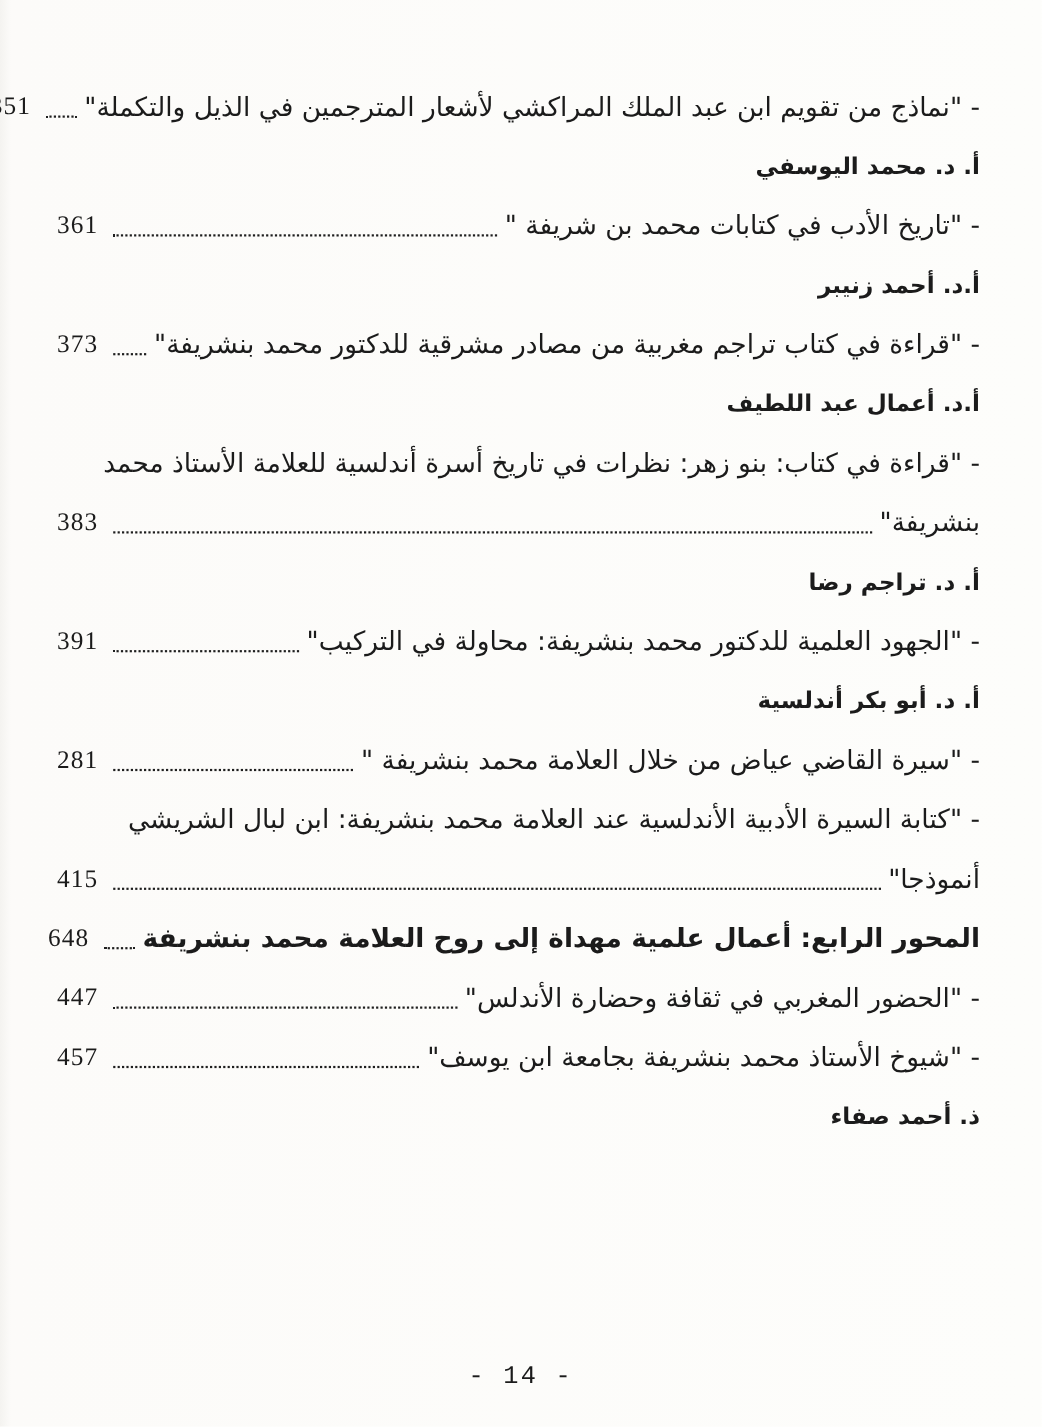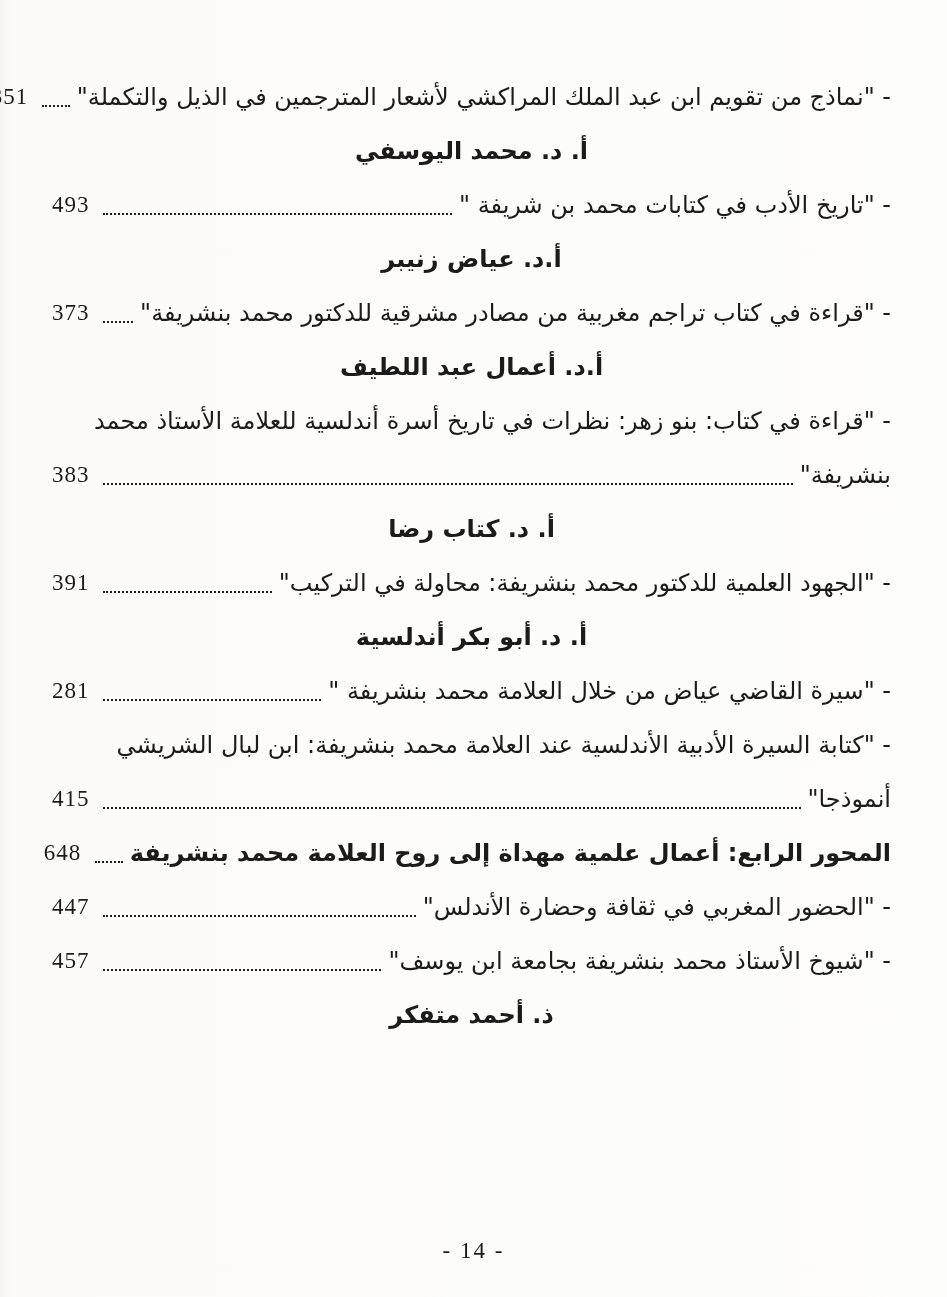"أ. د. محمد اليوسفي" .author { font-size: 24px -> 21px; text-align: center -> none }
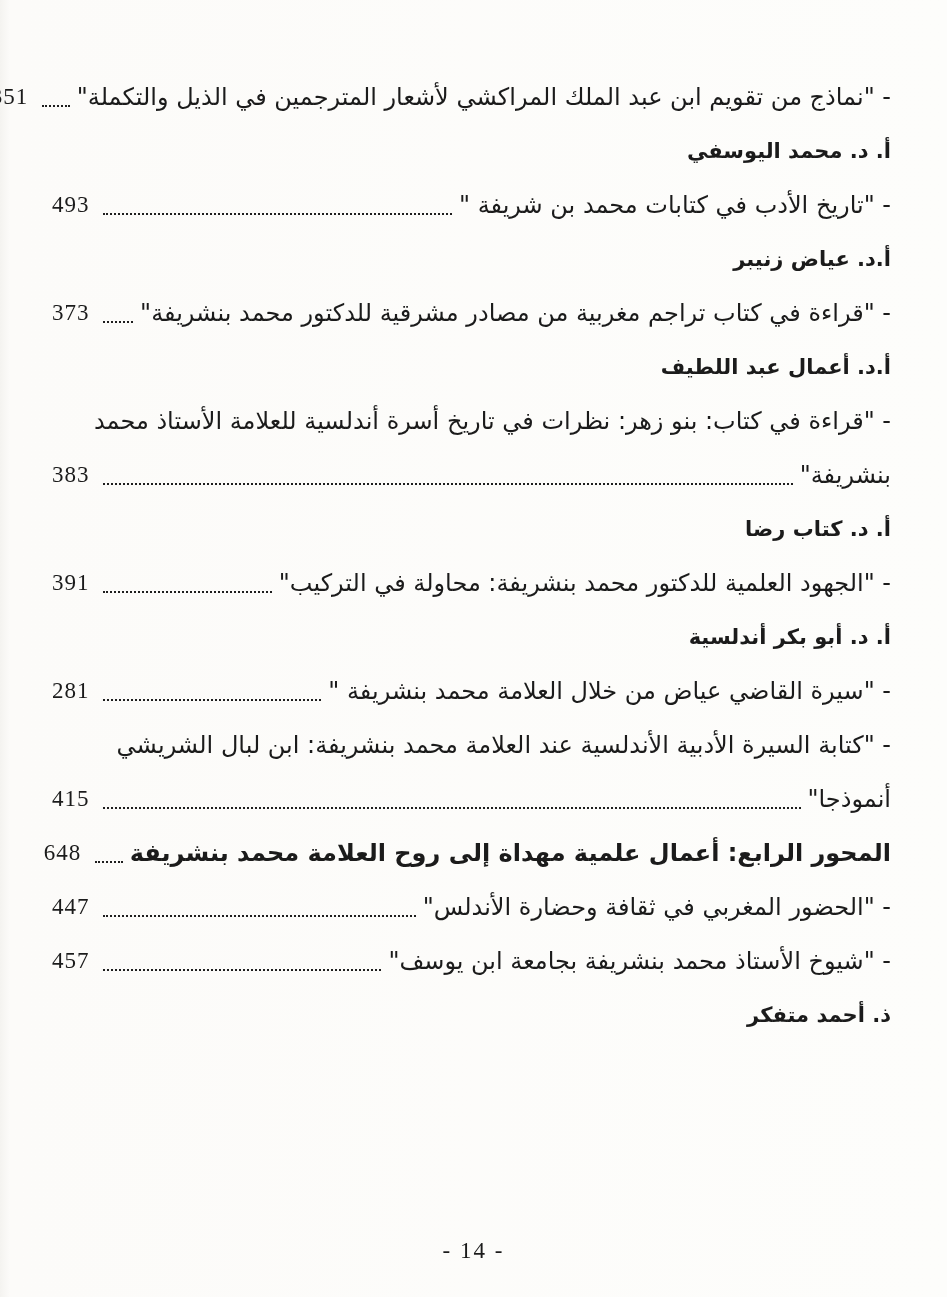"493" span.page-num { text: 493 -> 361 }
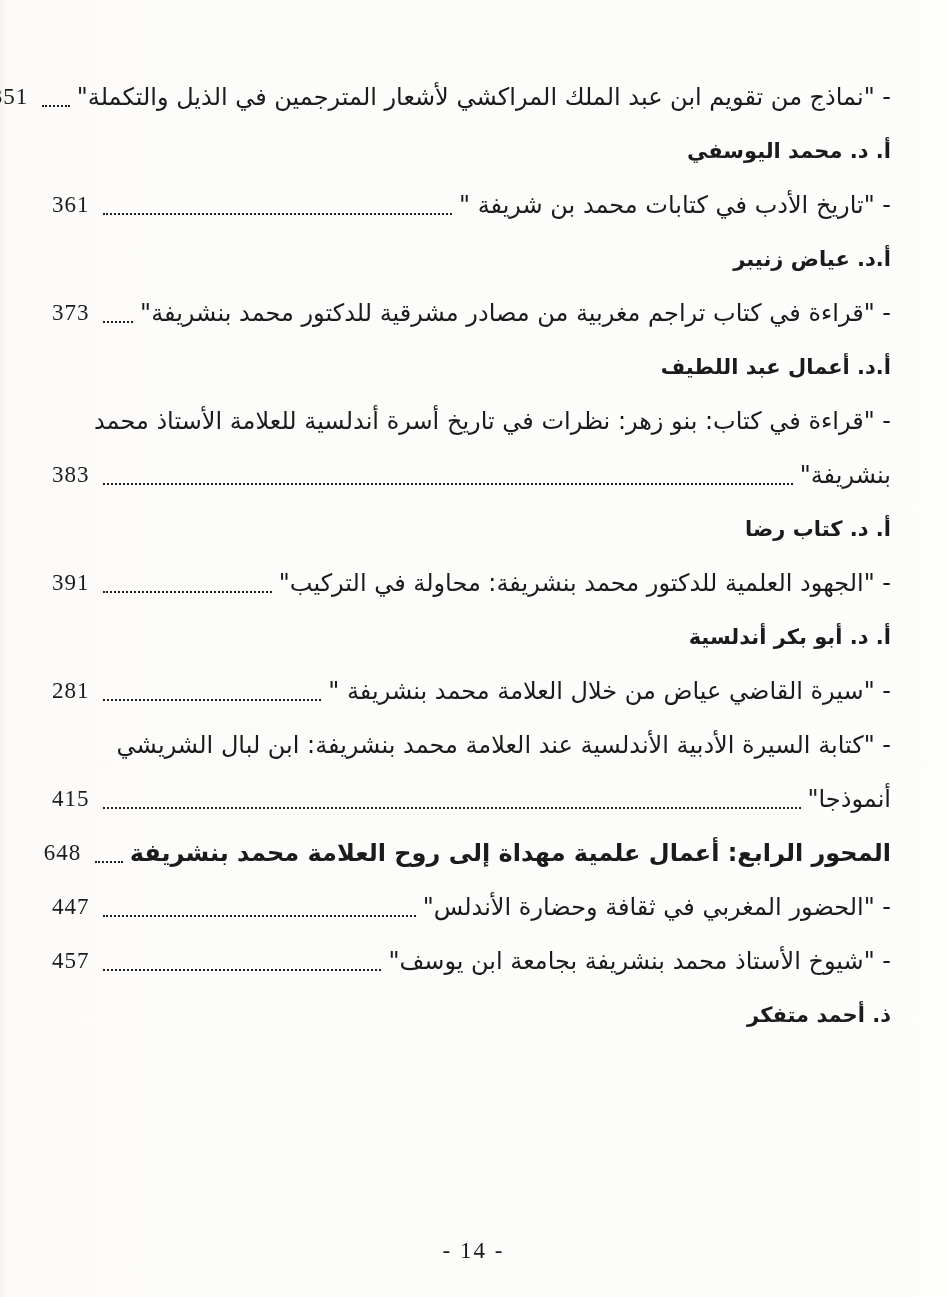"أ.د. عياض زنيبر" div.author { text: عياض -> أحمد }
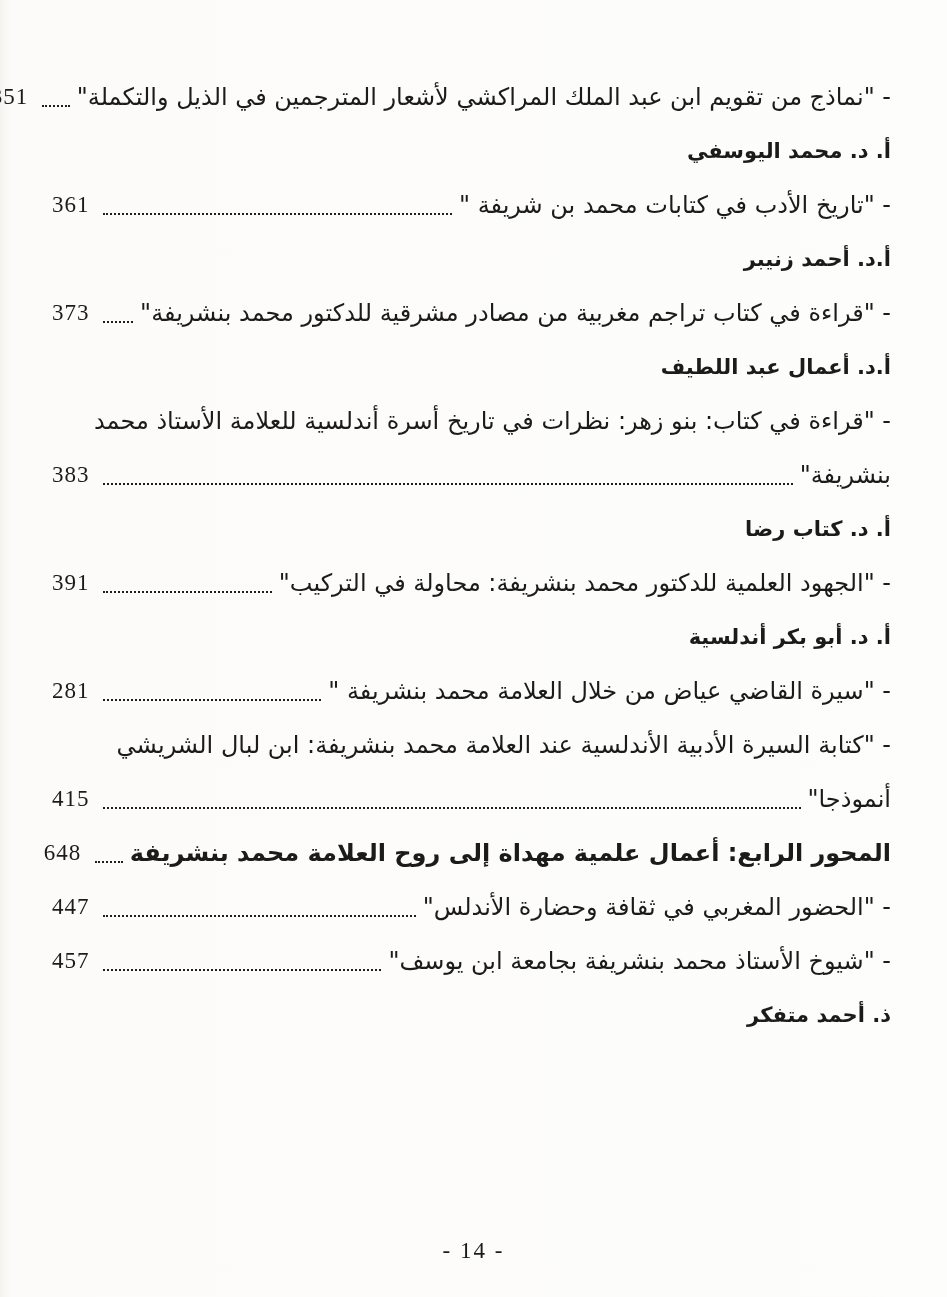"أ. د. كتاب رضا" div.author { text: كتاب -> تراجم }
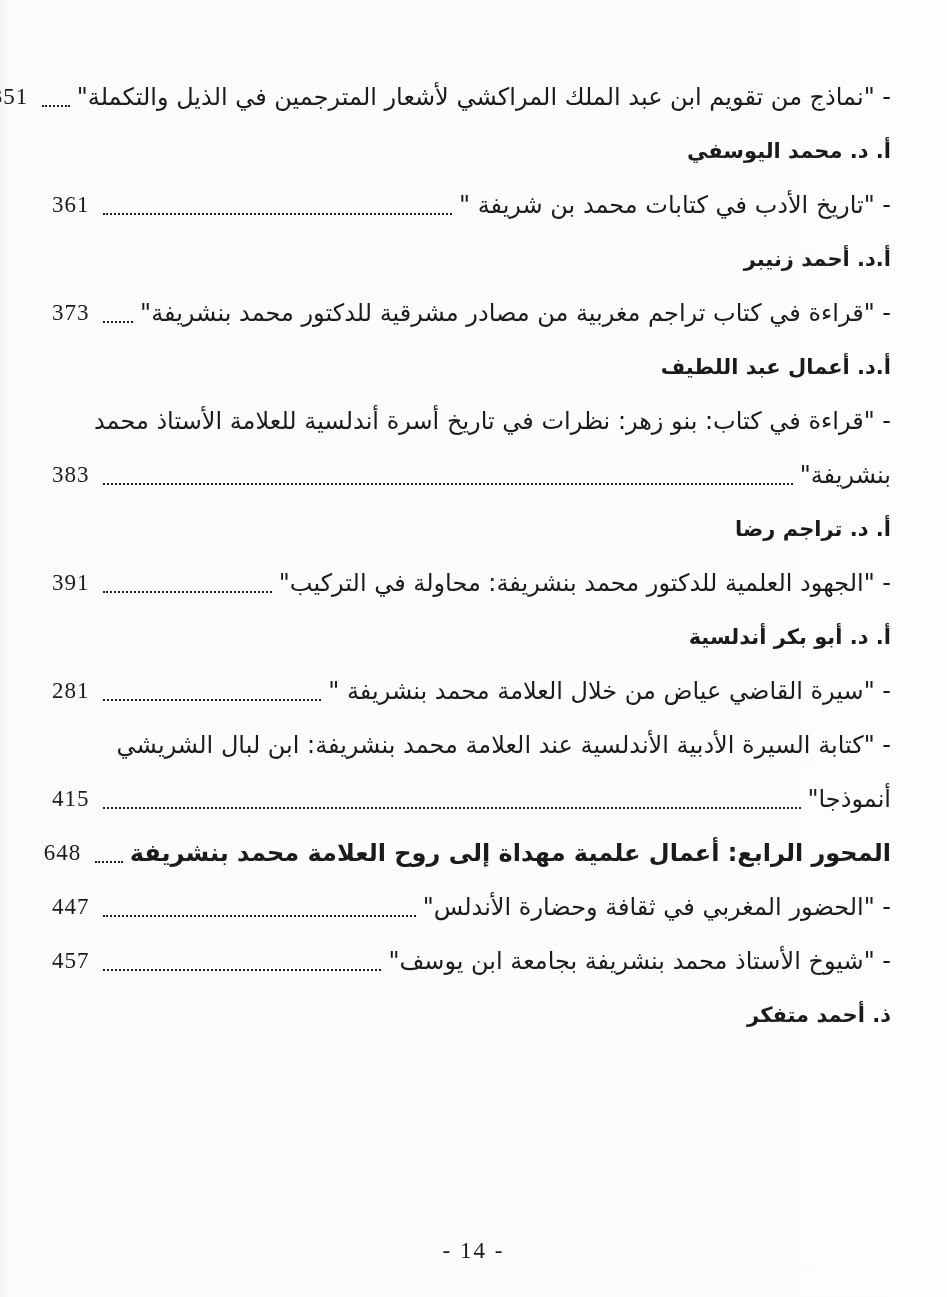"ذ. أحمد متفكر" div.author { text: متفكر -> صفاء }
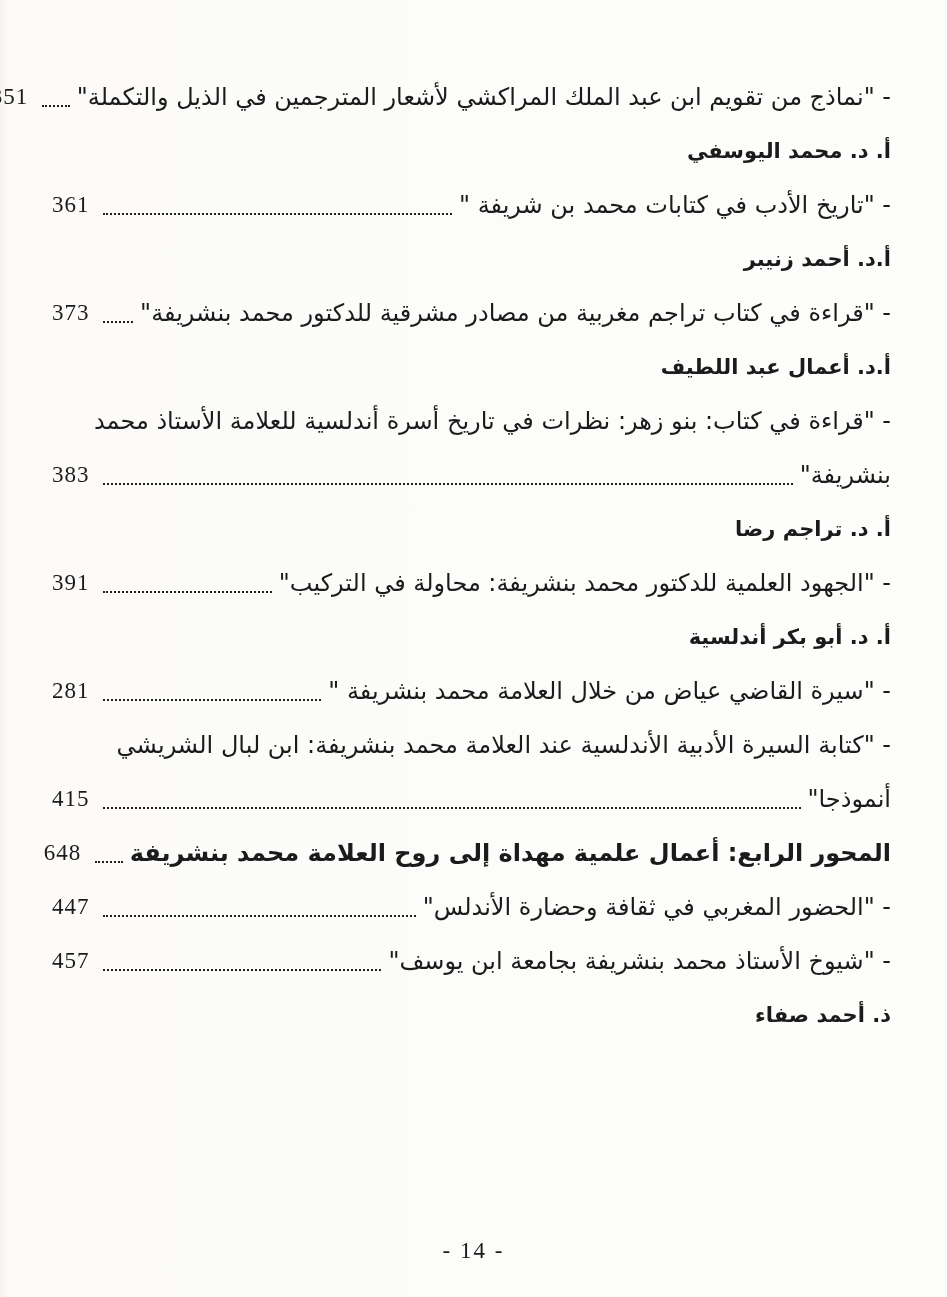"- 14 -" .footer { font-family: Liberation Serif, serif -> Liberation Mono, monospace }
